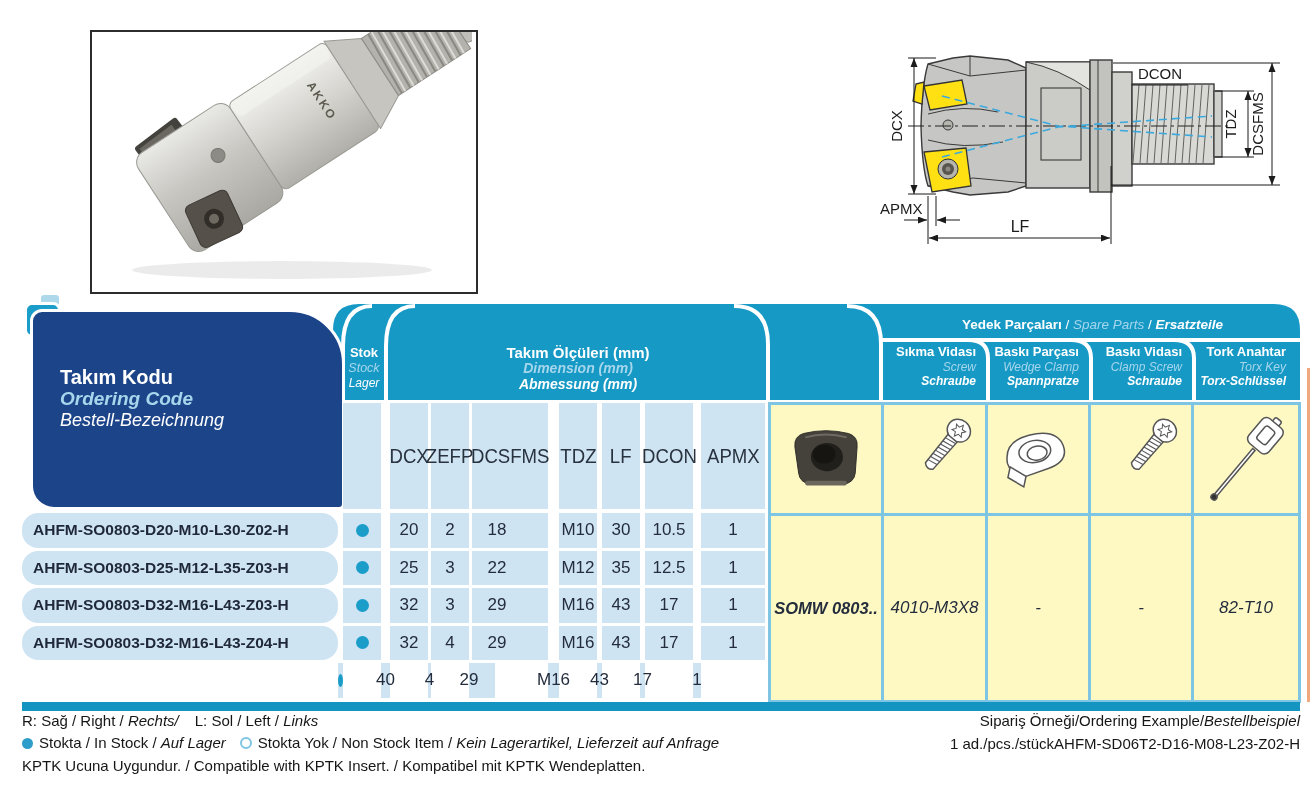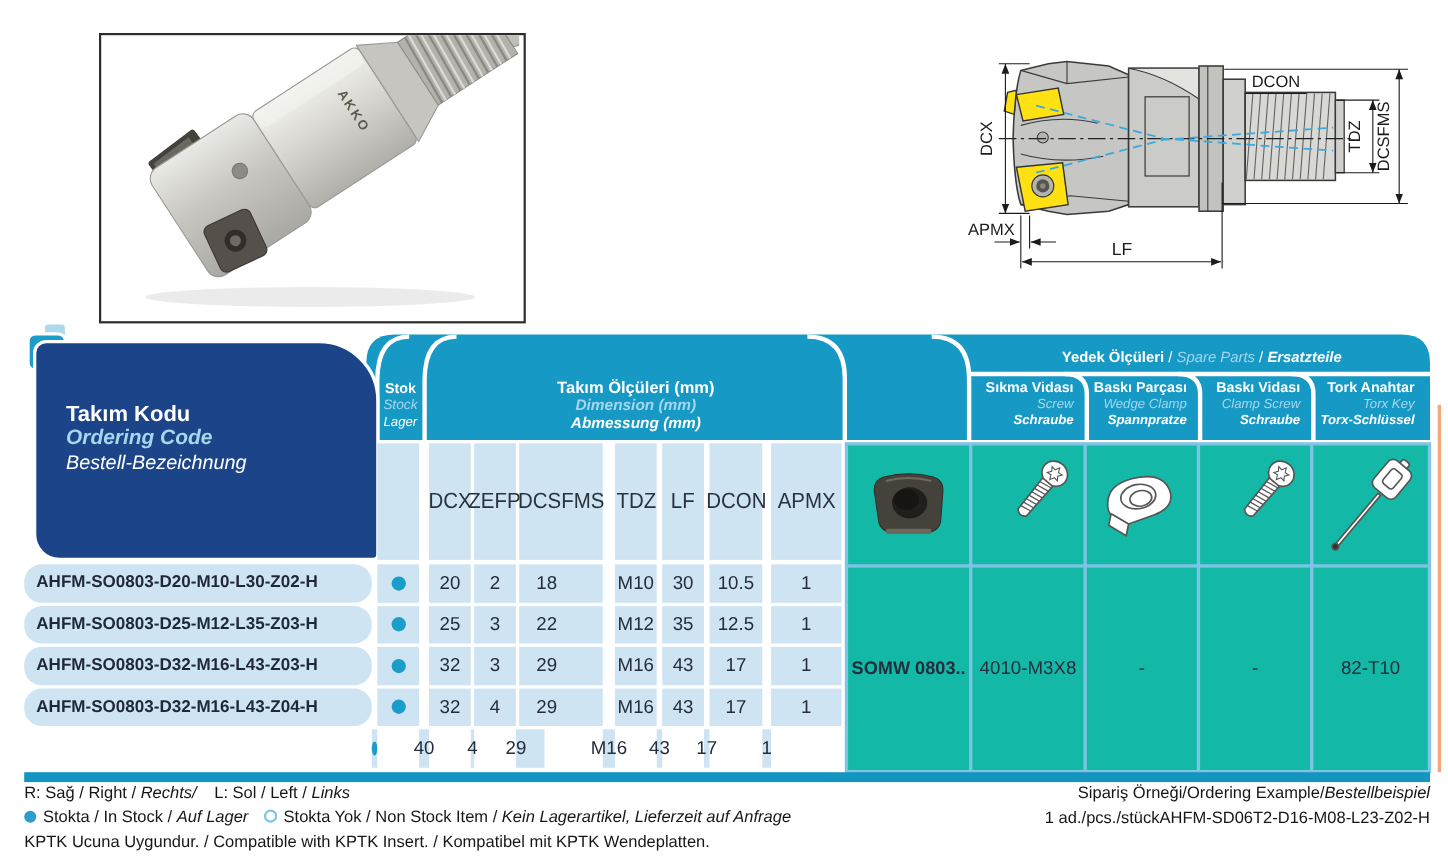"Yedek Ölçüleri" span.b { text: Ölçüleri -> Parçaları }
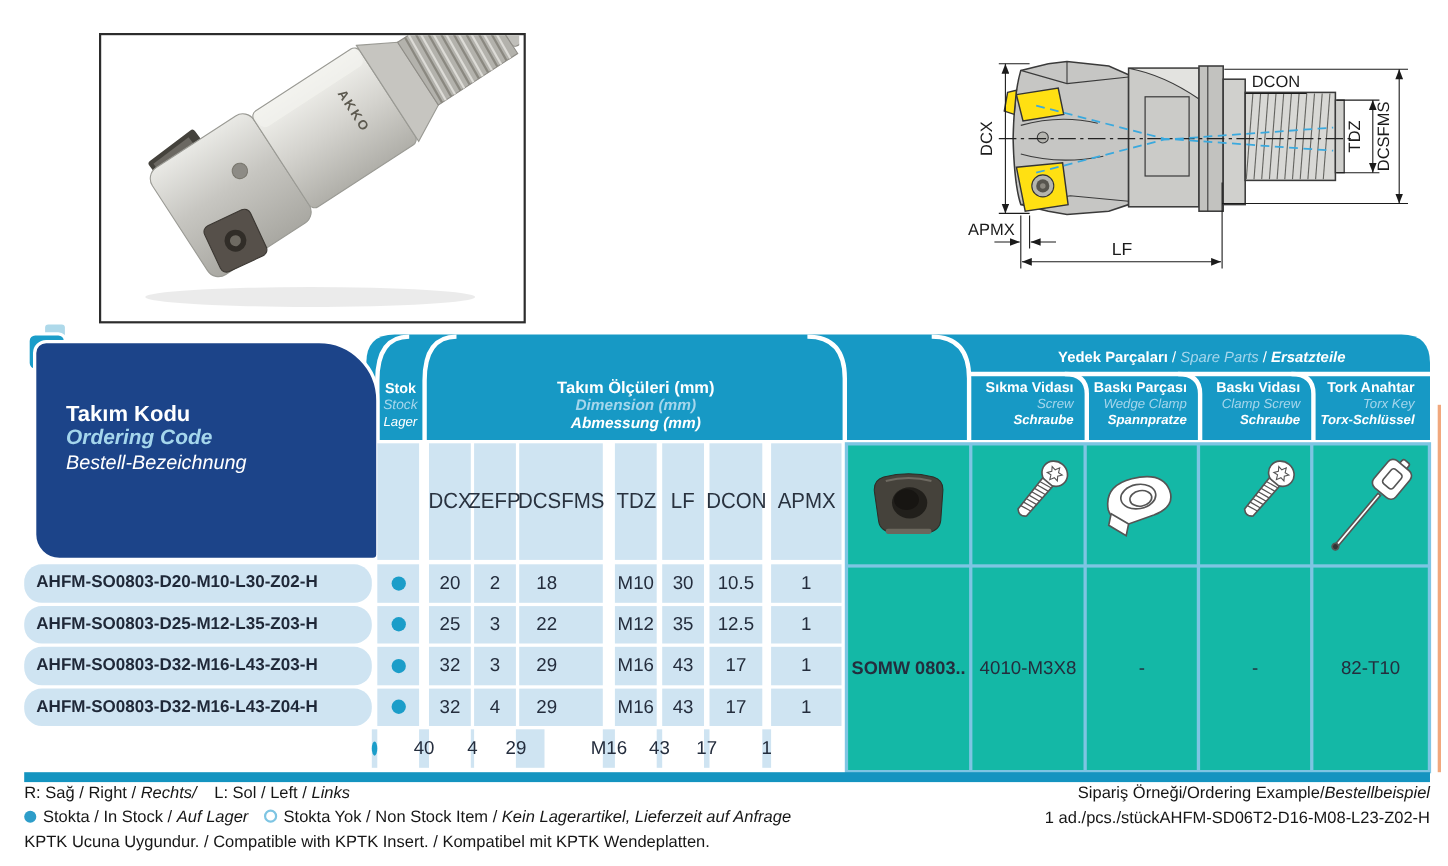"SOMW 0803.." .gcell { background: #14b8a6 -> #fef9c3; font-style: none -> italic }
